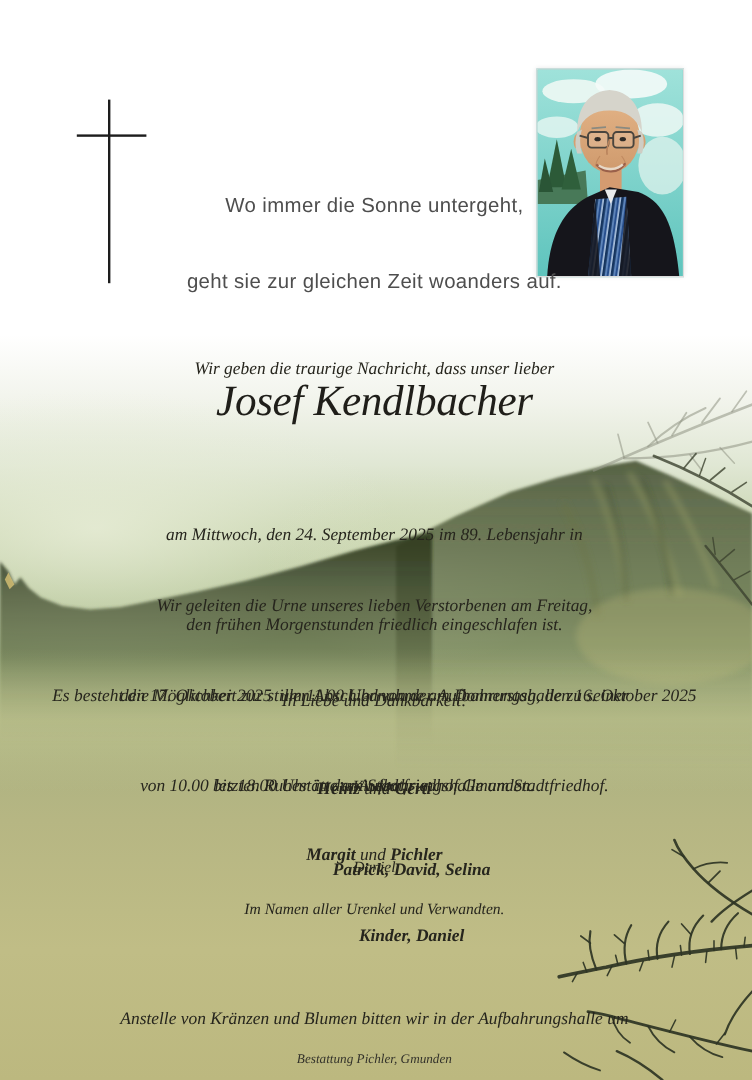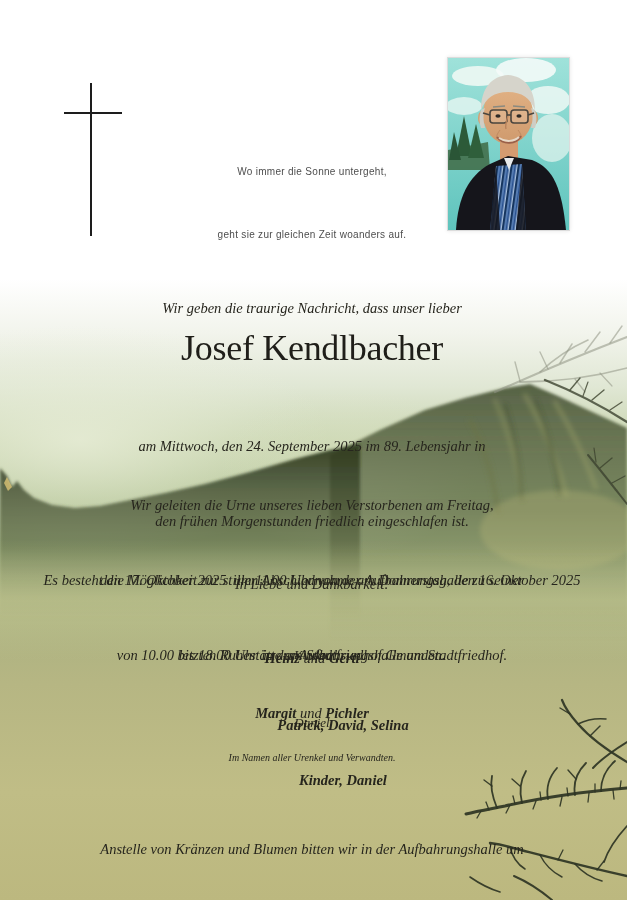"Wo immer die Sonne untergeht," .quote { font-size: 10px -> 17px }
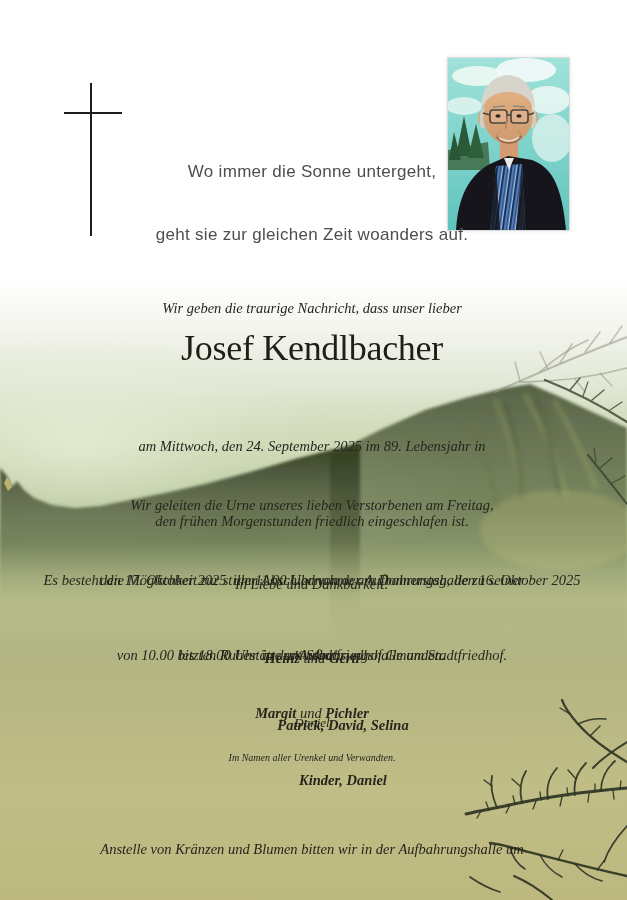"Josef Kendlbacher" .title { font-style: none -> italic; top: 326px -> 312px }
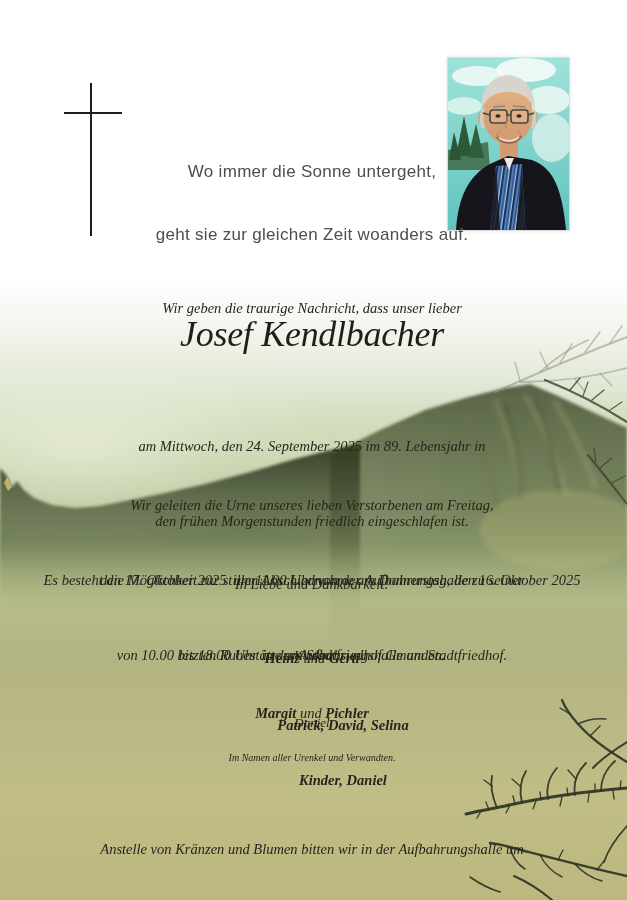"Im Namen aller Urenkel und" .closing { font-size: 10px -> 13px }
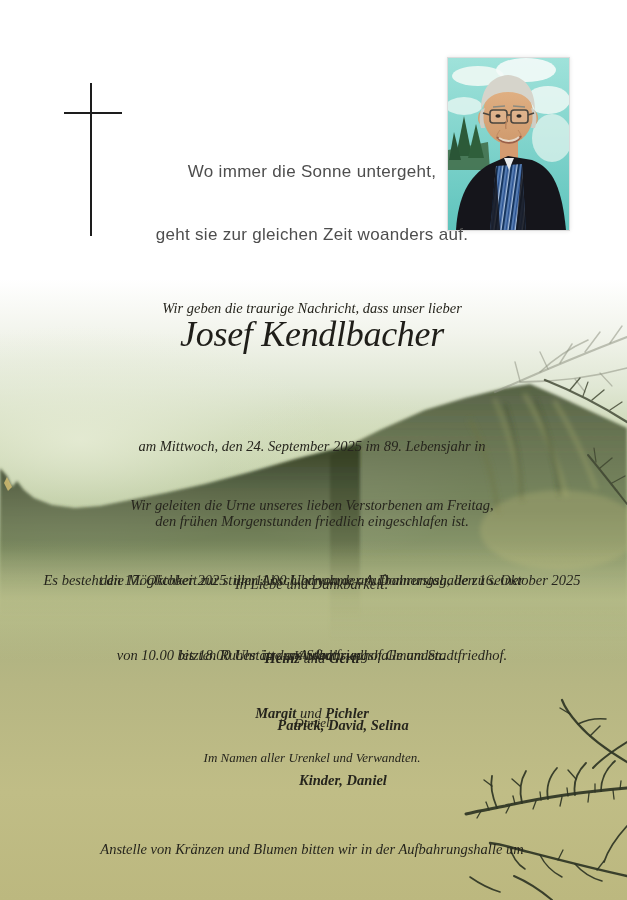"Bestattung Pichler, Gmunden" div.tx { html: none -> <div>Bestattung Pichler, Gmunden</div> }
